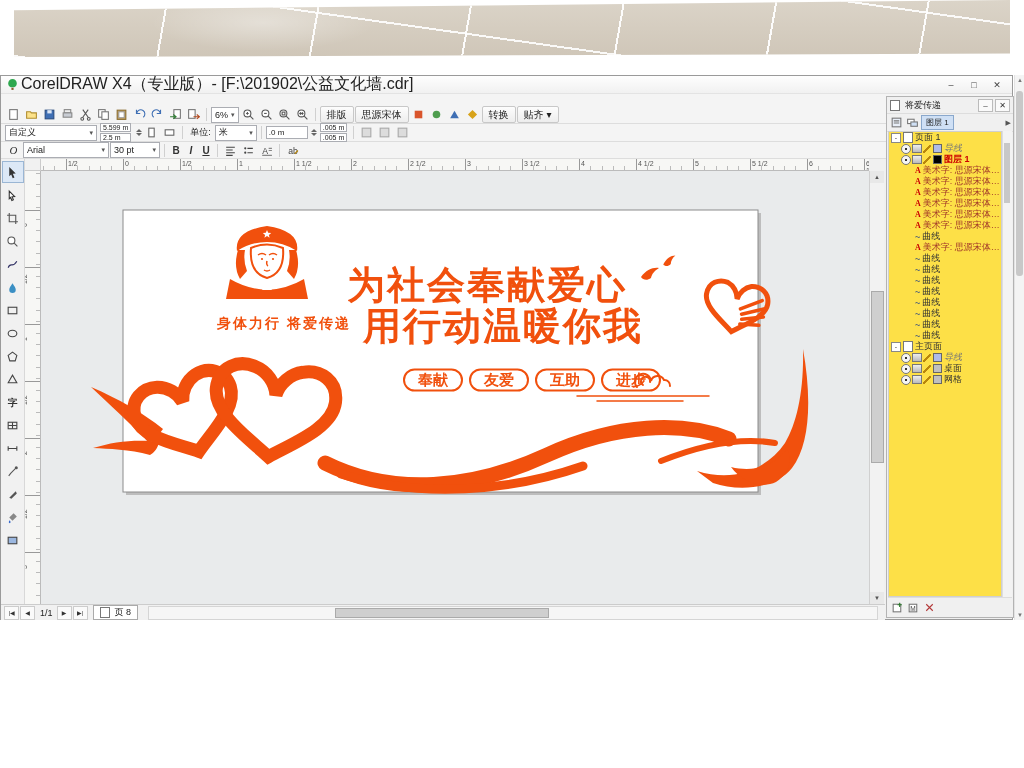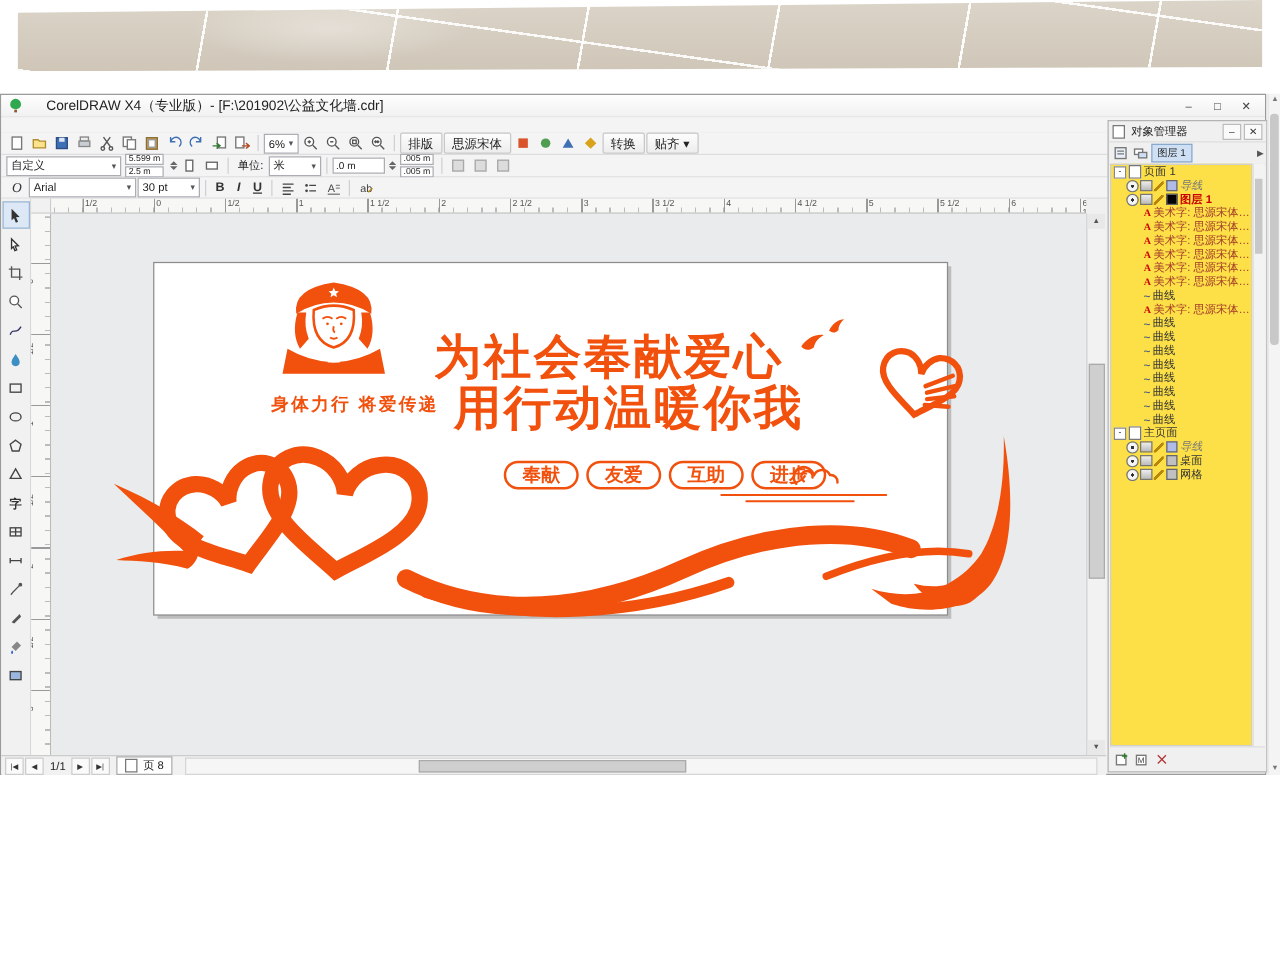"CorelDRAW X4（专业版）- [F:\201902\公益文化墙.cdr]" .title { font-size: 11px -> 16px; margin-left: 18px -> 2px }
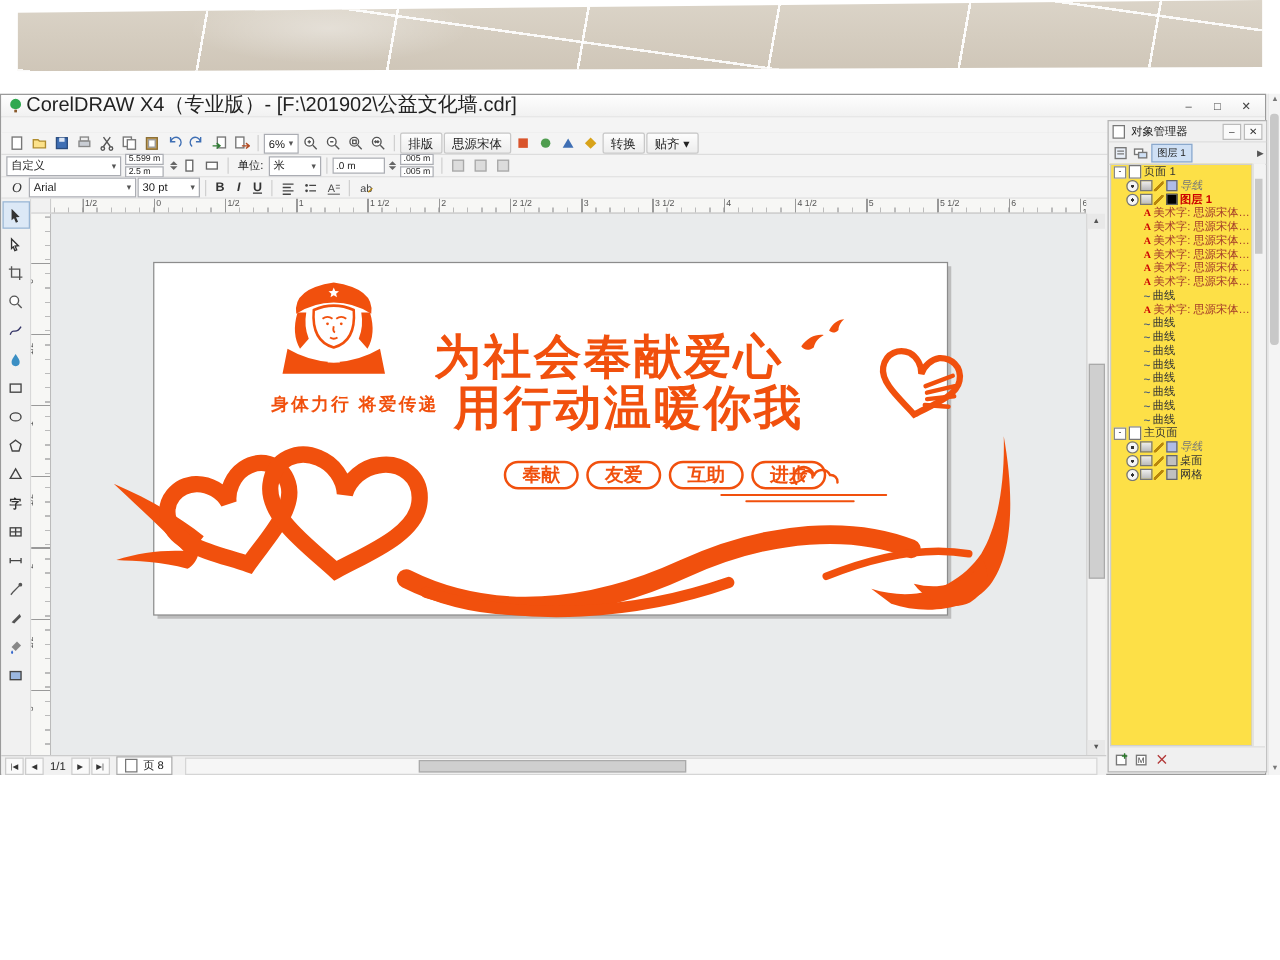"对象管理器" span.t { text: 对象管理器 -> 将爱传递 }
